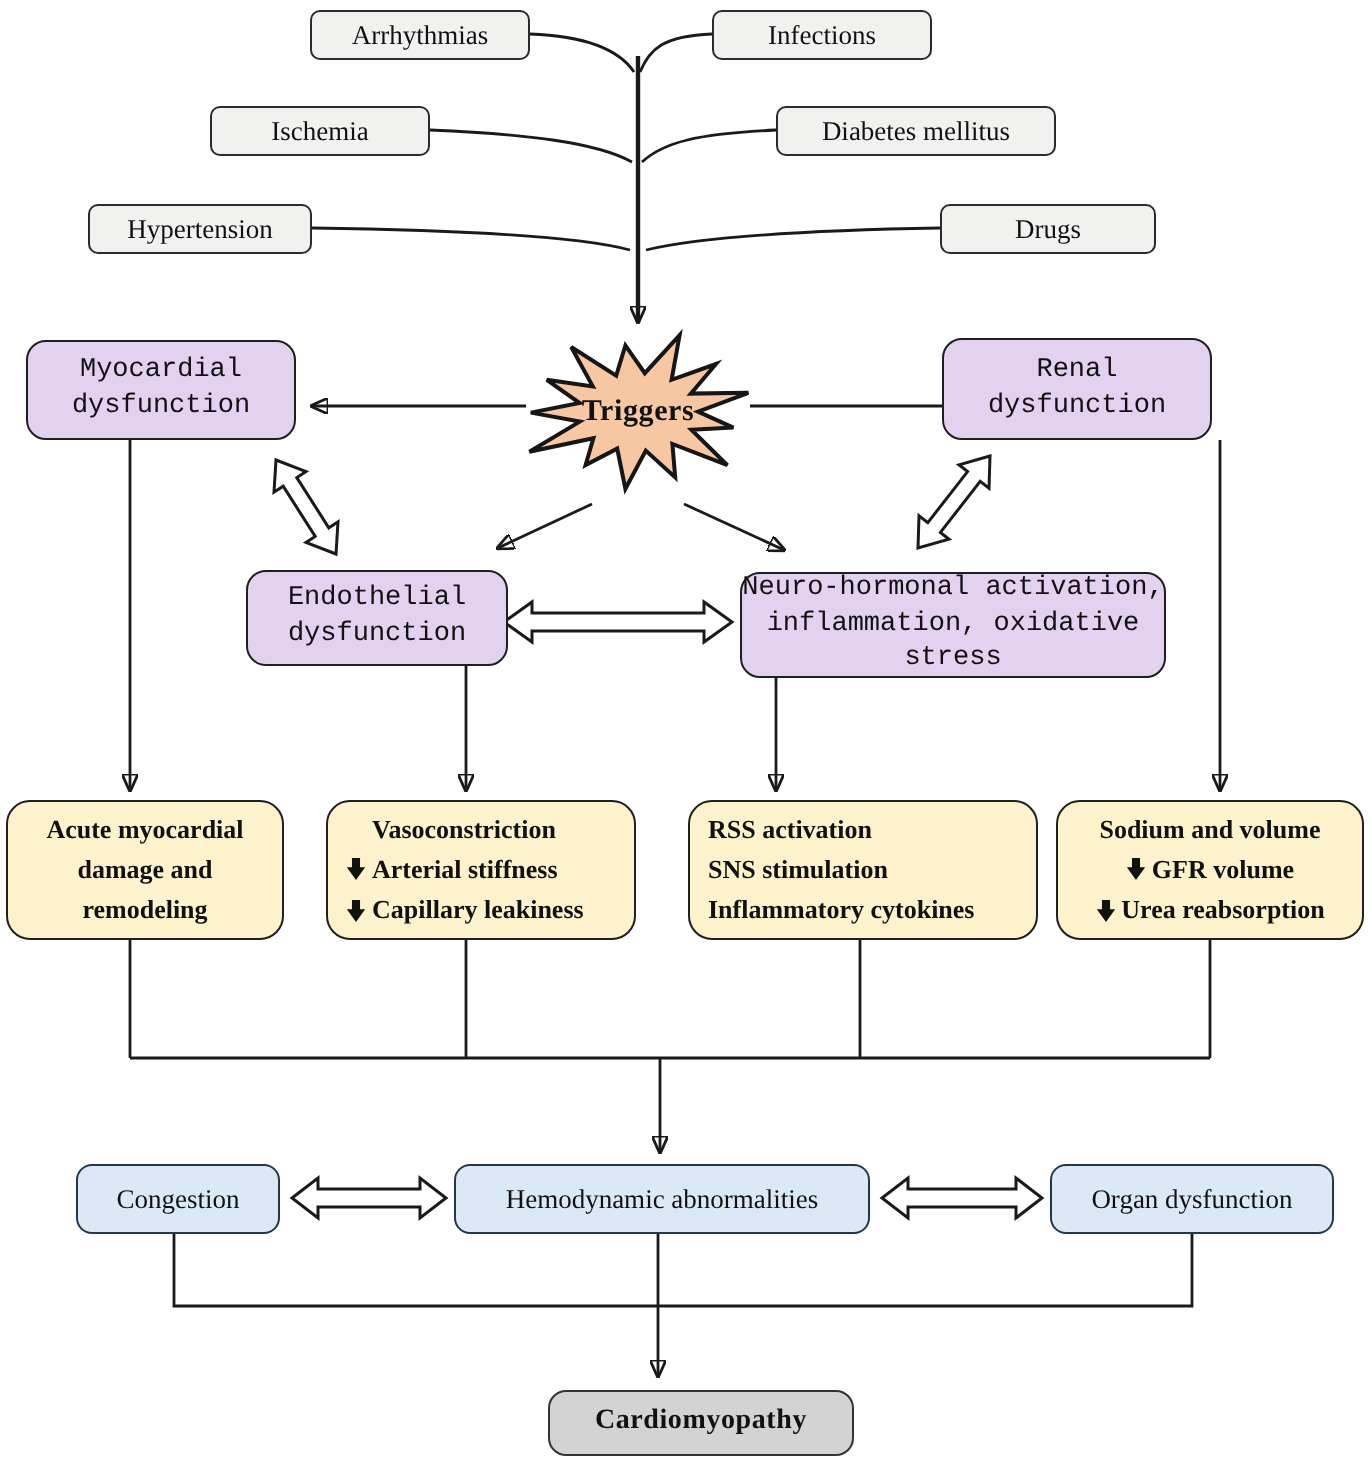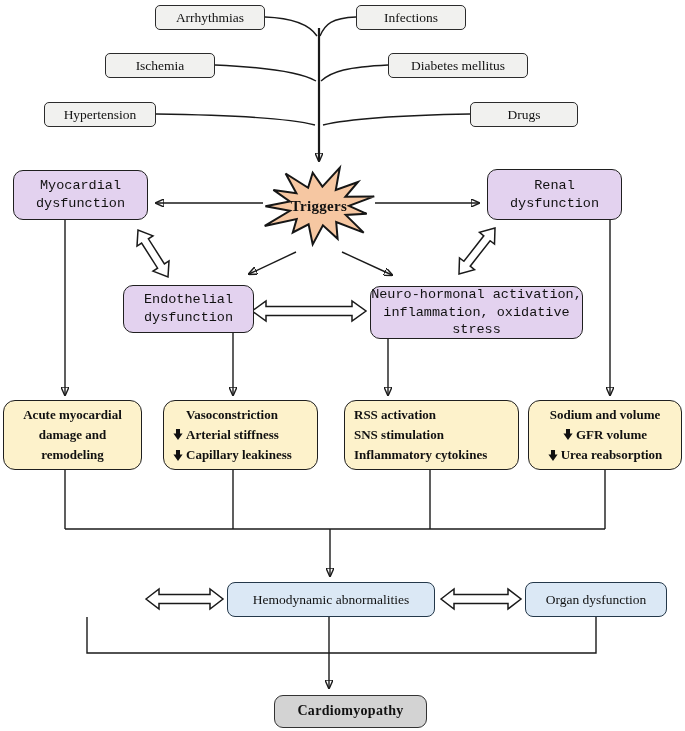"Renal" div.node { left: 487px -> 471px }
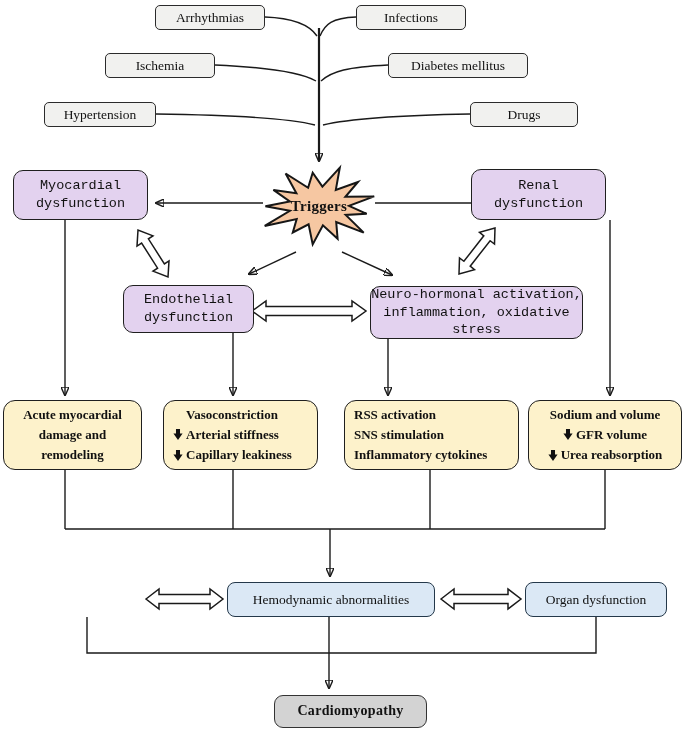"Congestion" div.node { html: none -> <div> <span>Congestion</span> </div> }
